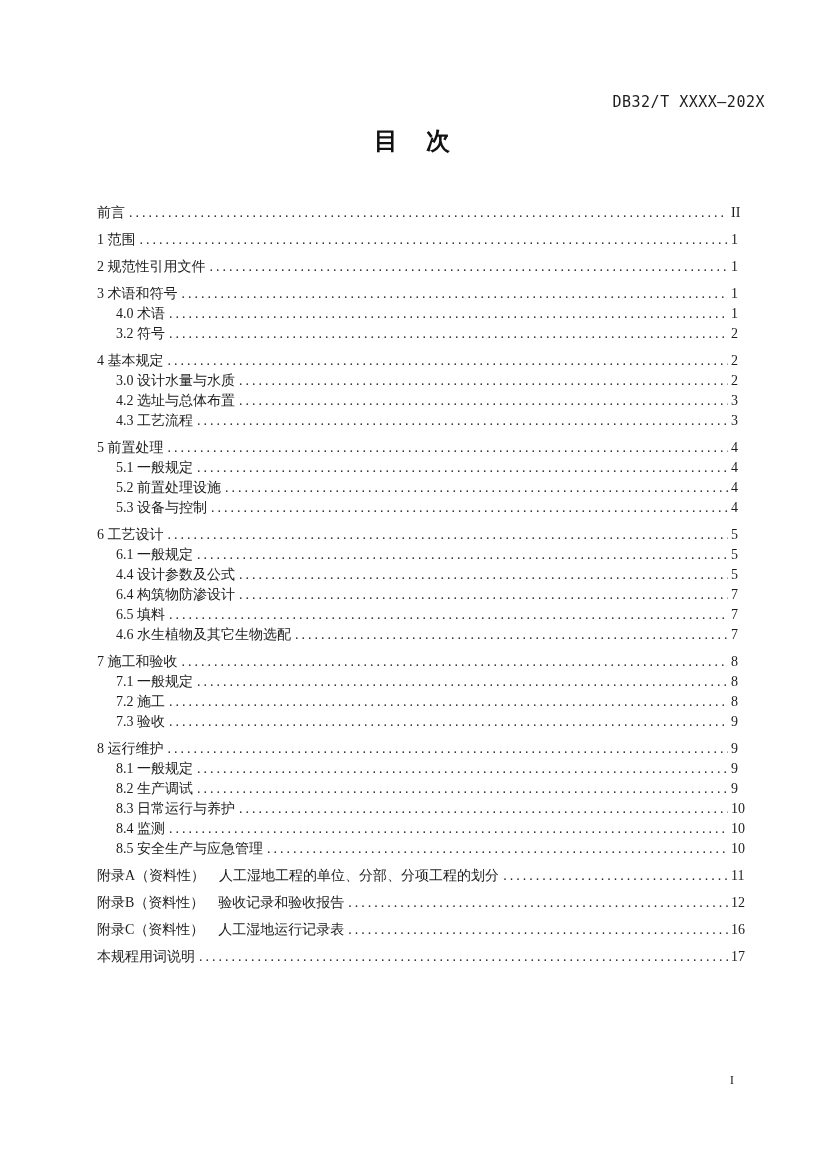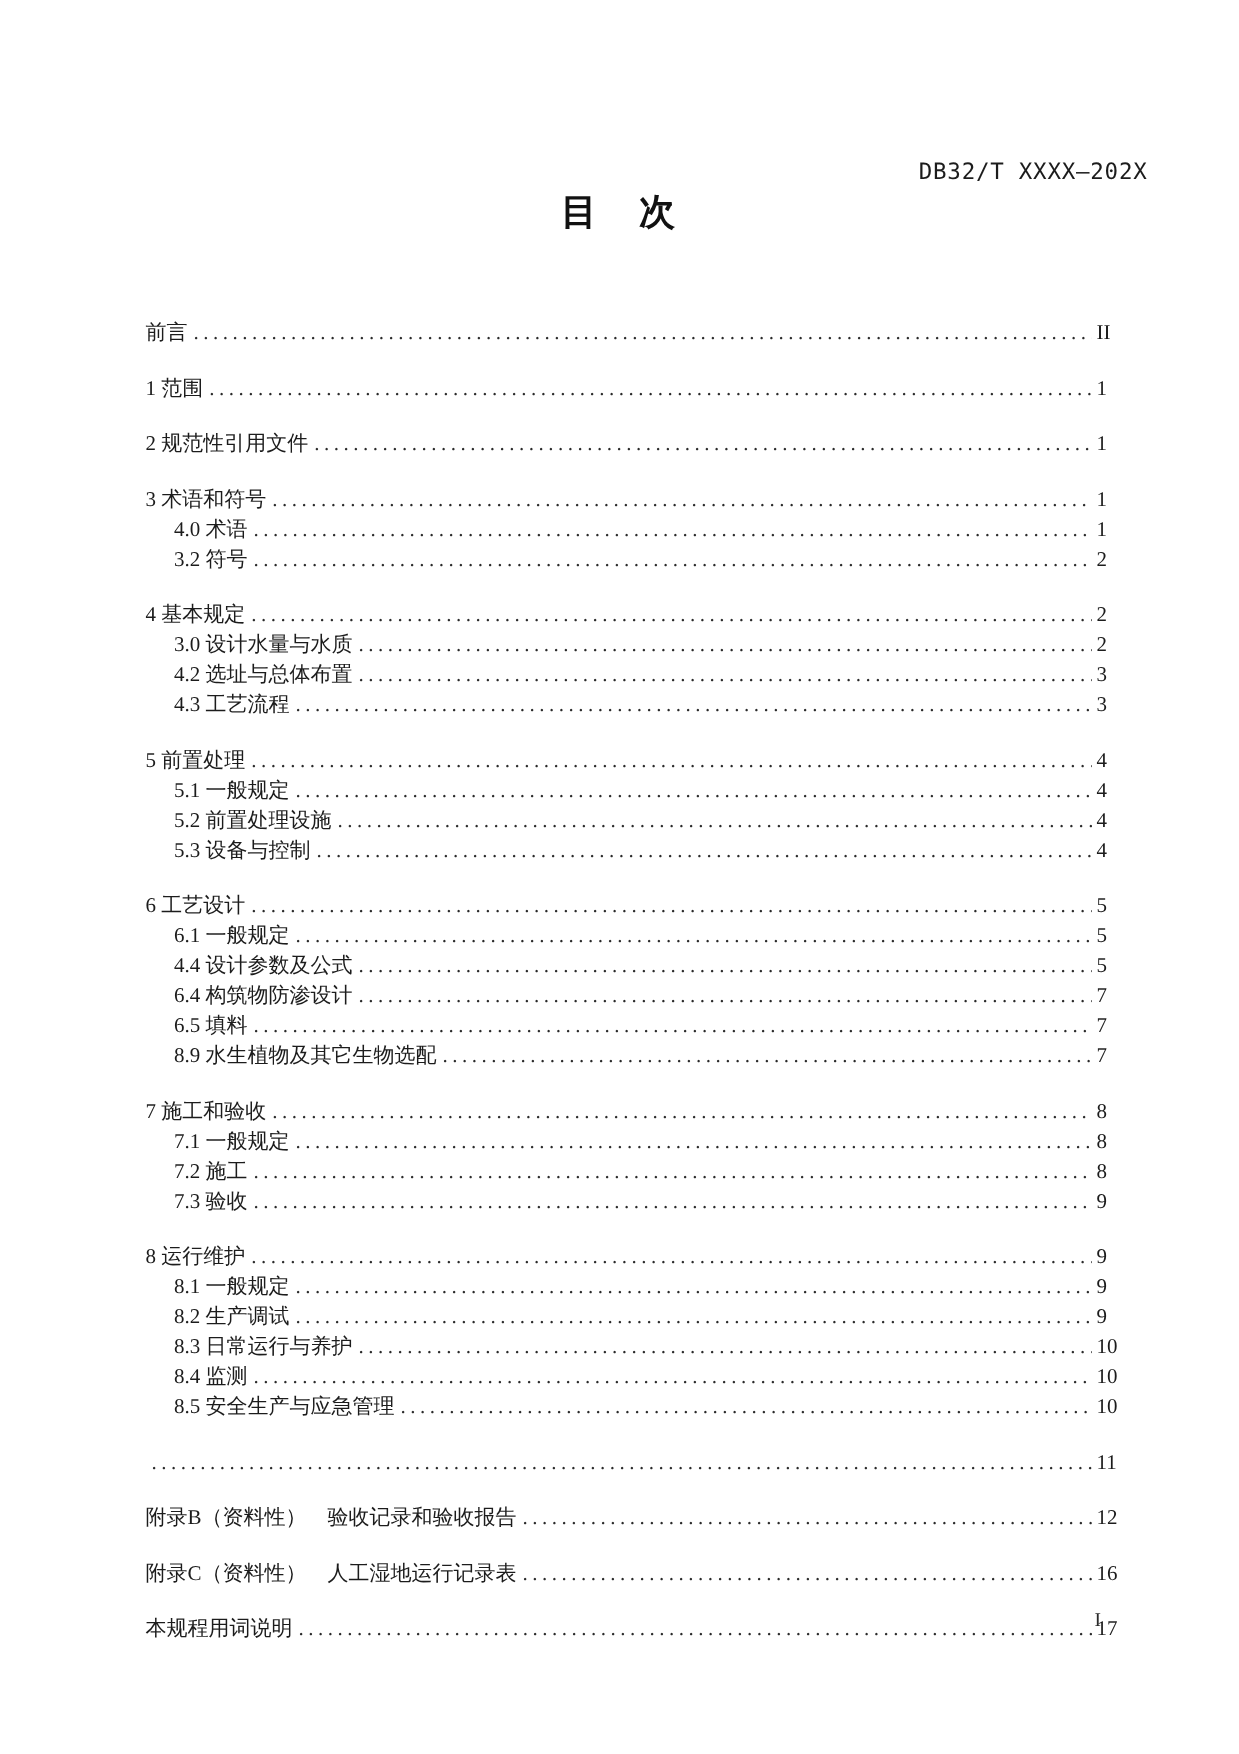"DB32/T XXXX—202X" .doc-header { top: 105px -> 93px }
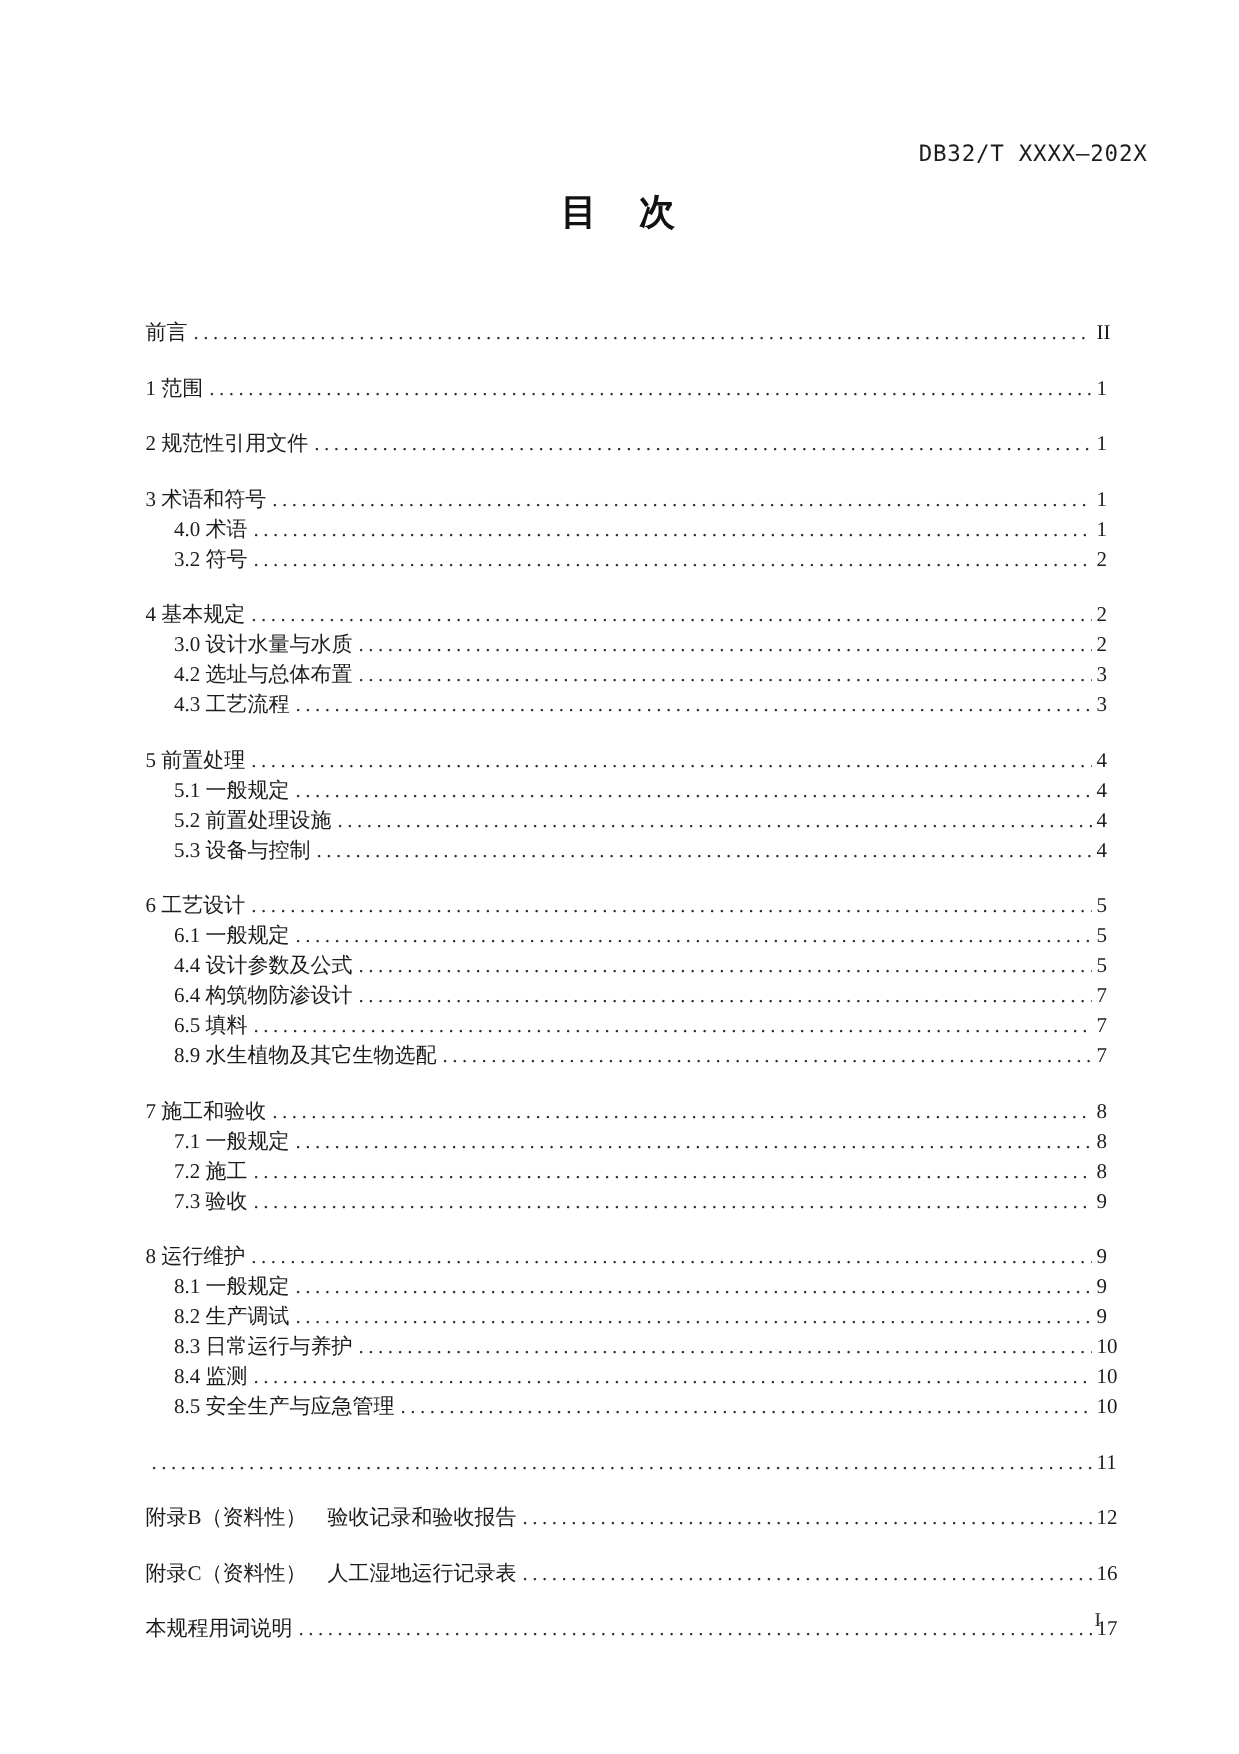"前言" .toc-row.level-1 { margin-top: 17px -> 7px }
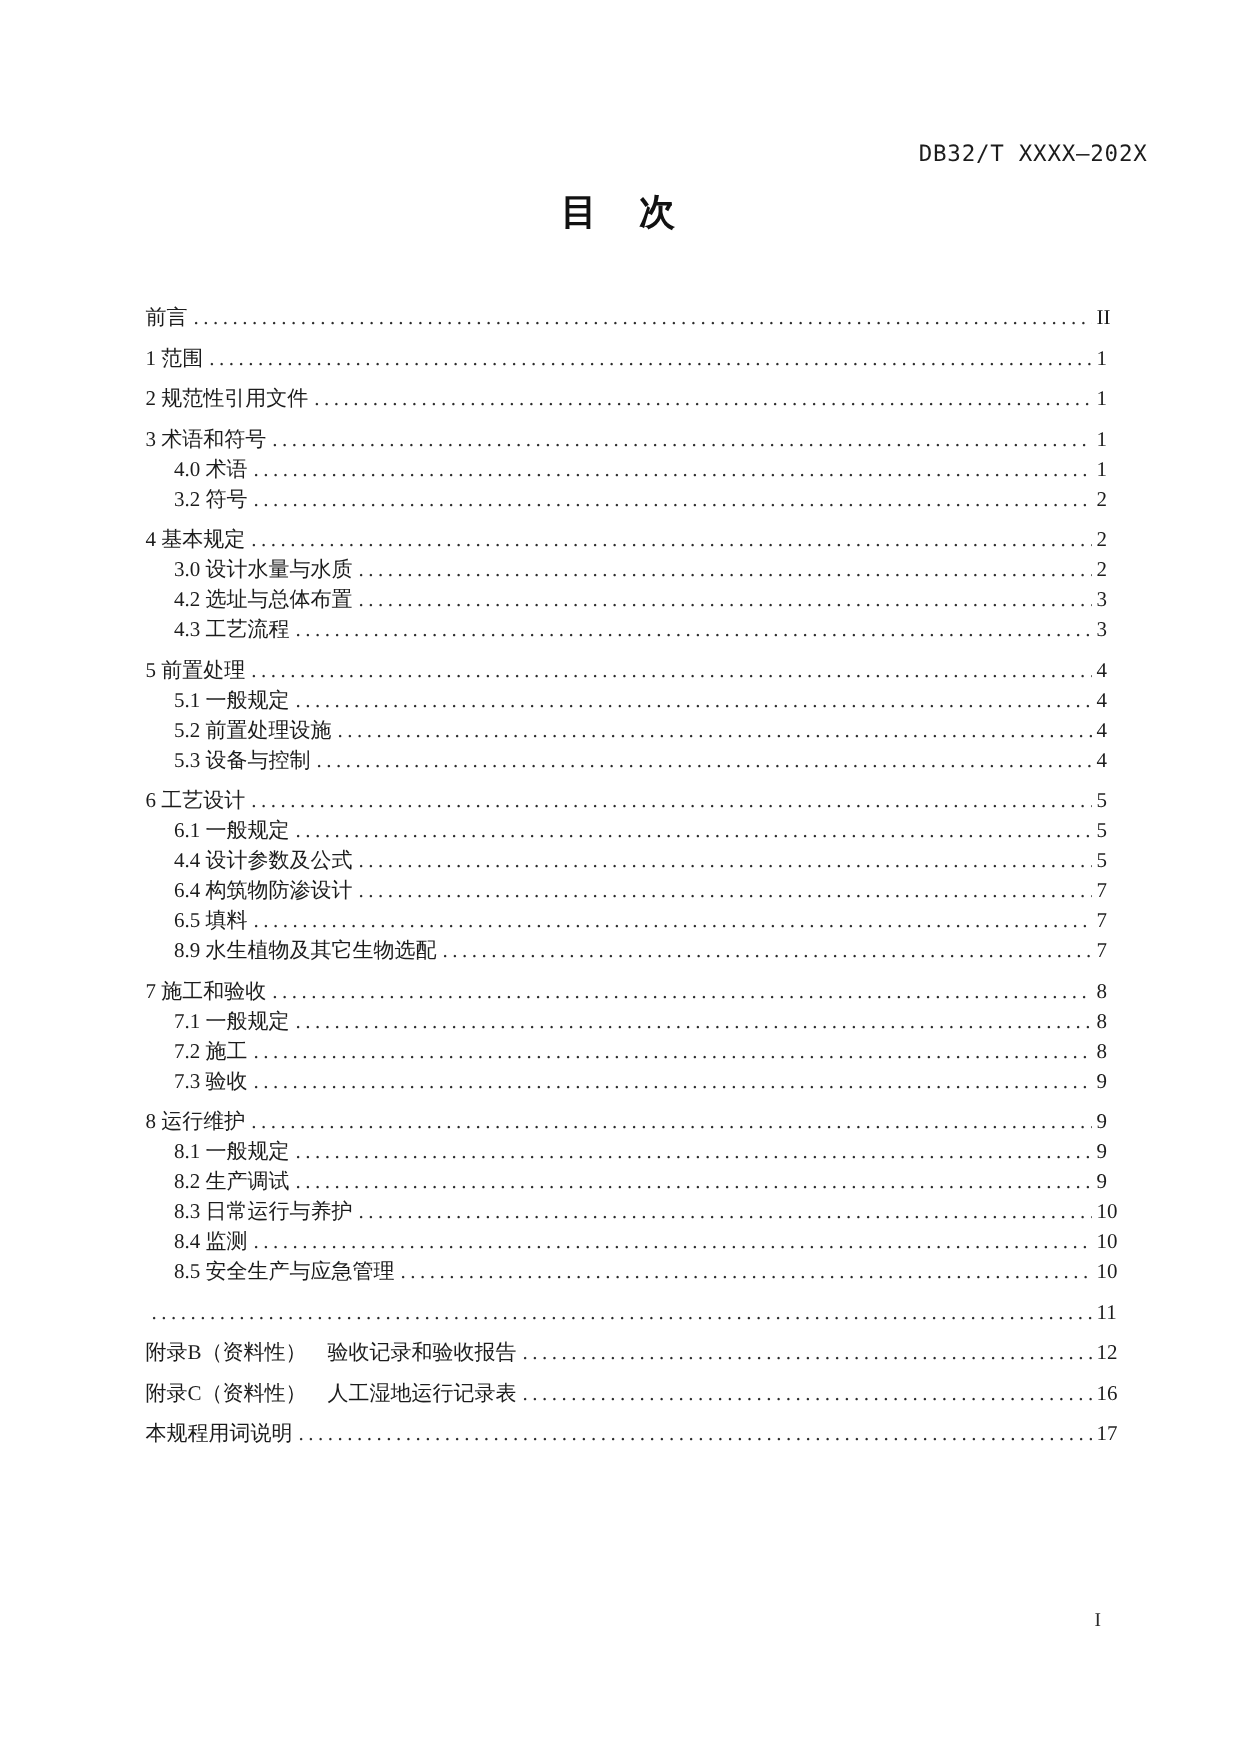"8.9 水生植物及其它生物选配" span.toc-label { text: 8.9 -> 4.6 }
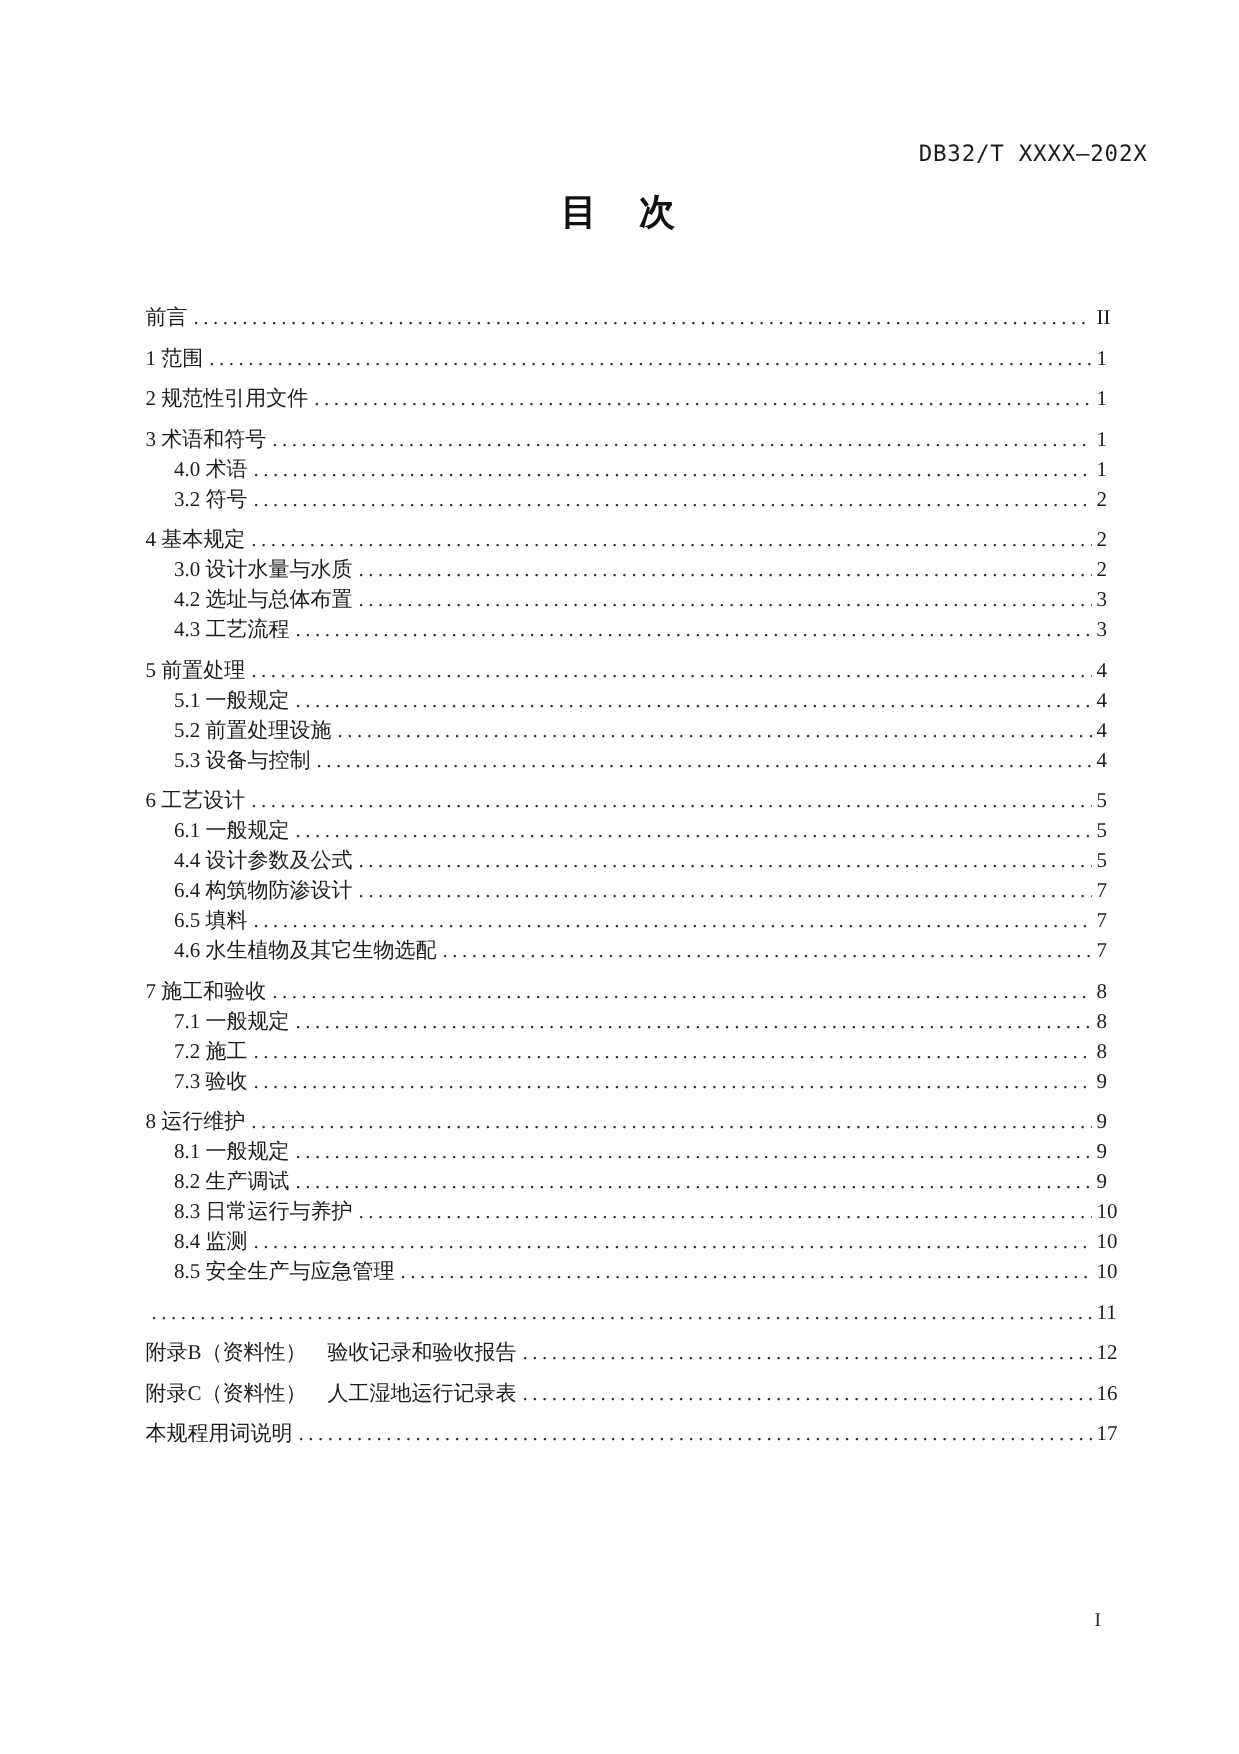"附录A（资料性） 人工湿地工程的单位、分部、分项工程的划分" span.toc-label { html: none -> <span>附录A（资料性） 人工湿地工程的单位、分部、分项工程的划分</span> }
